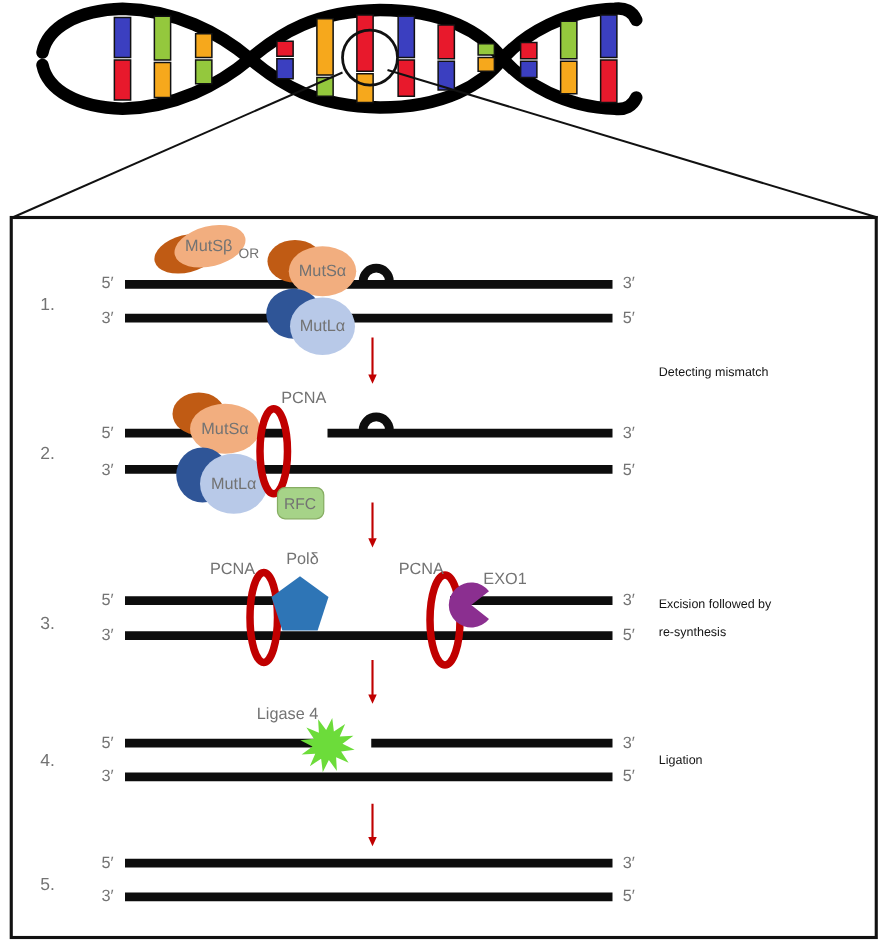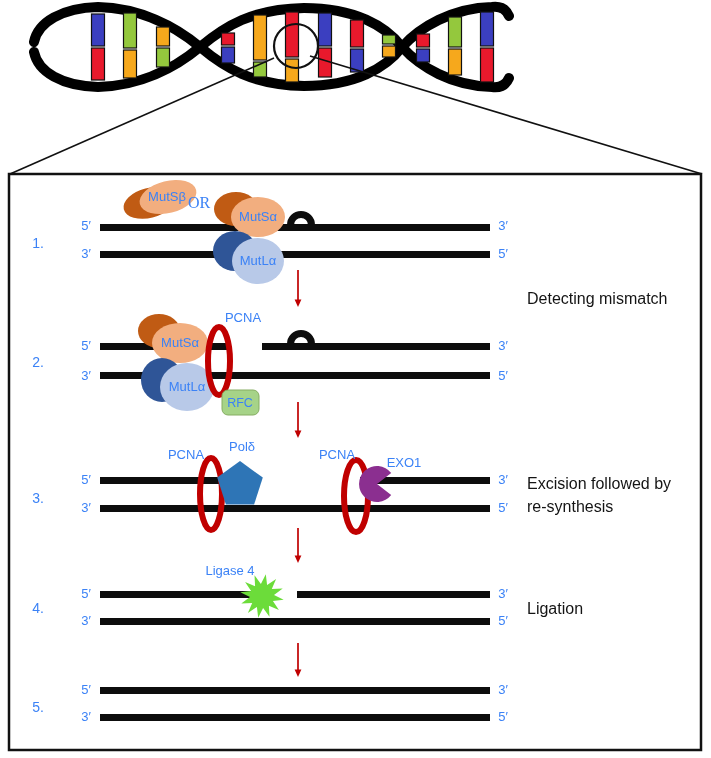"MutSβ" .lbl { color: #3b82f6 -> #737373 }
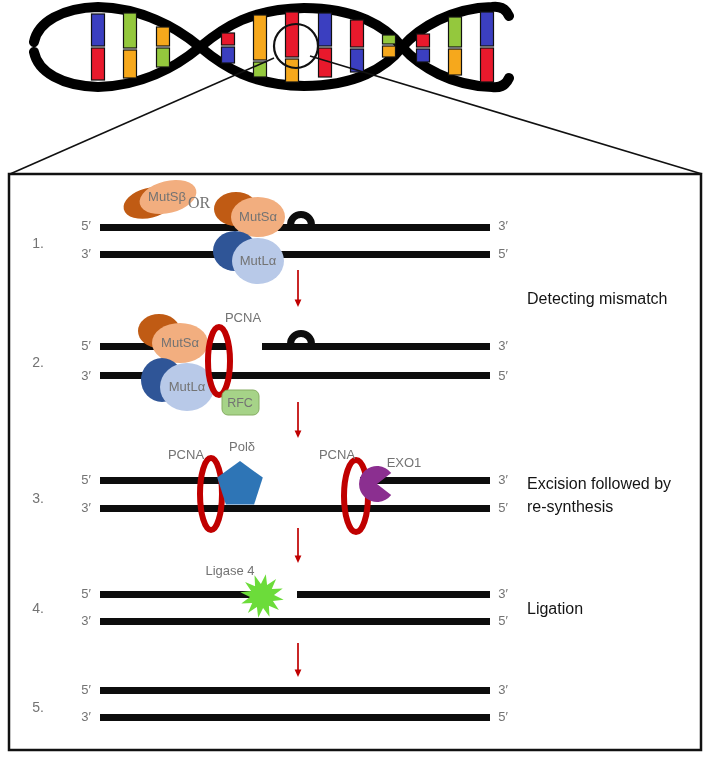"OR" .or { font-family: Liberation Serif, serif -> none; font-size: 16px -> 11px }
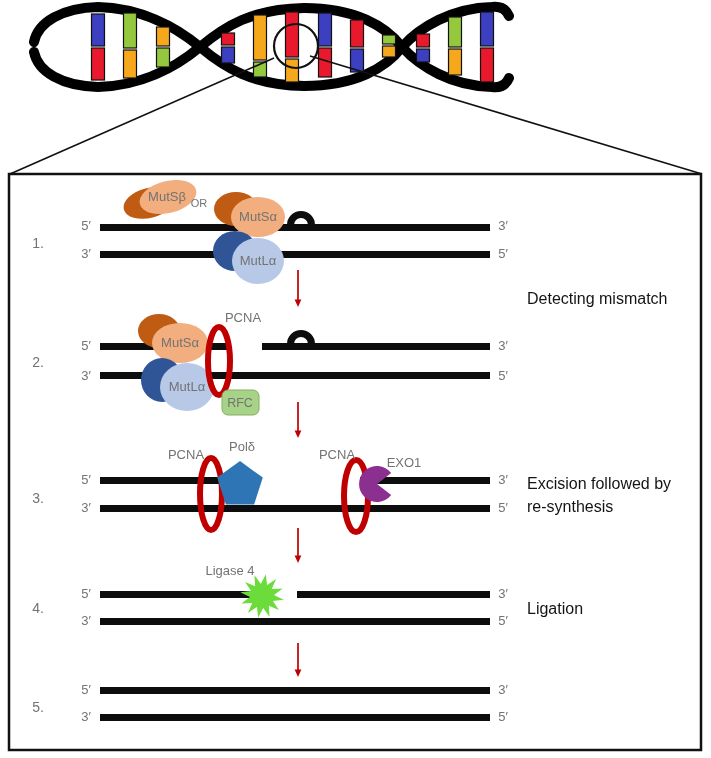"Detecting mismatch" .cap { font-size: 16px -> 10px }
